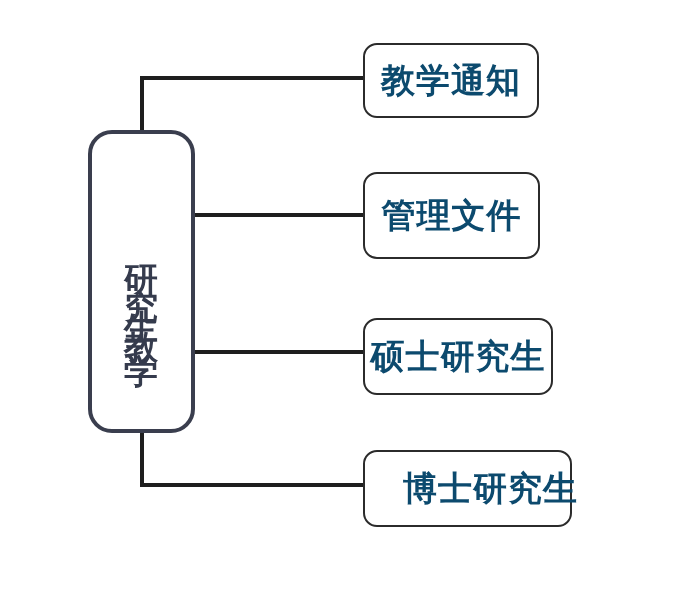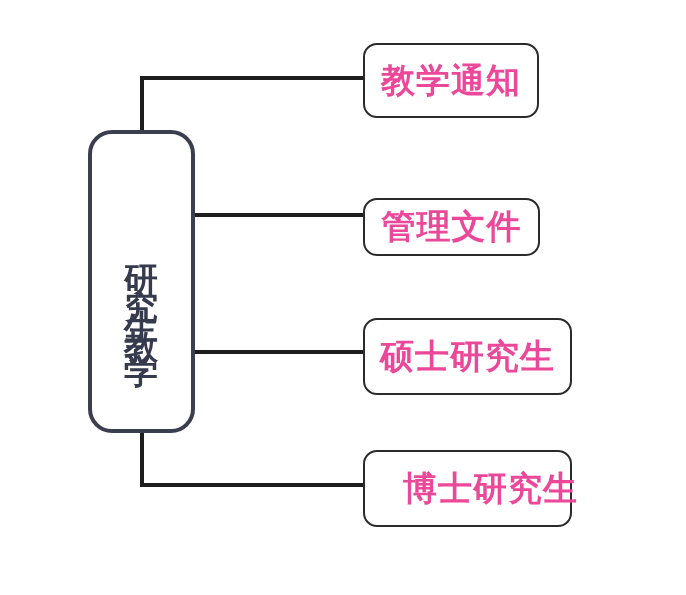"教学通知" .node { color: #ec4899 -> #0c4a6e }
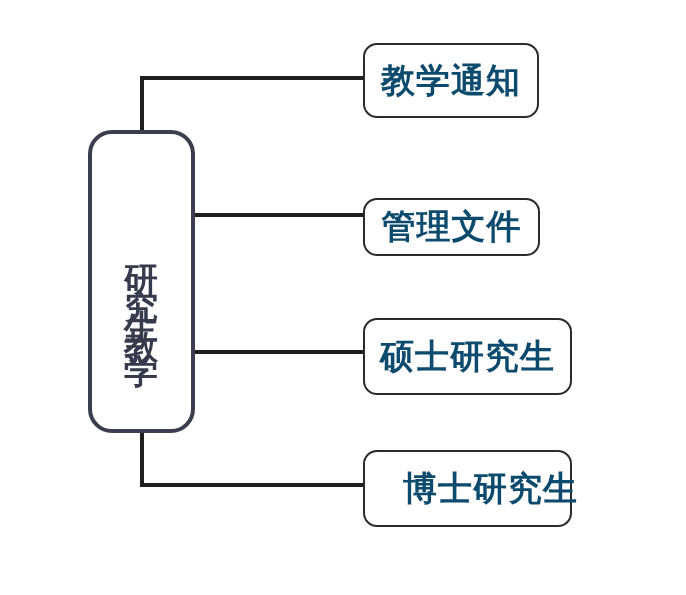"管理文件" .node-2 { height: 58px -> 87px; top: 198px -> 172px }
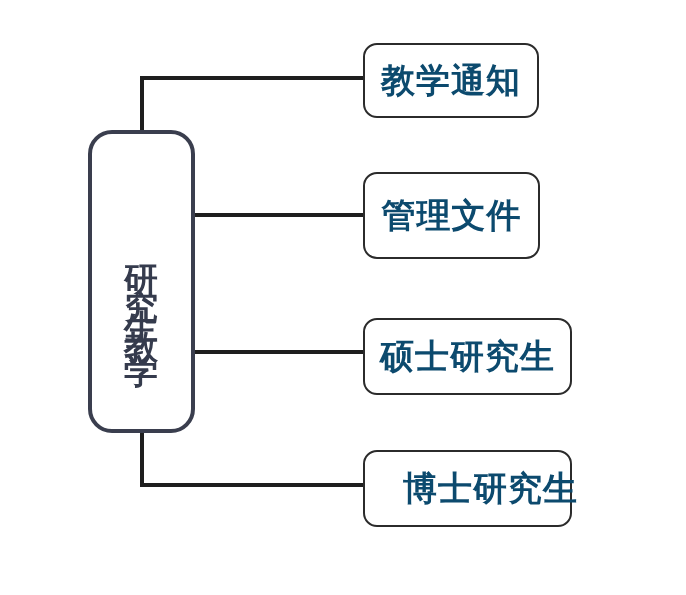"硕士研究生" .node-3 { width: 209px -> 190px }
